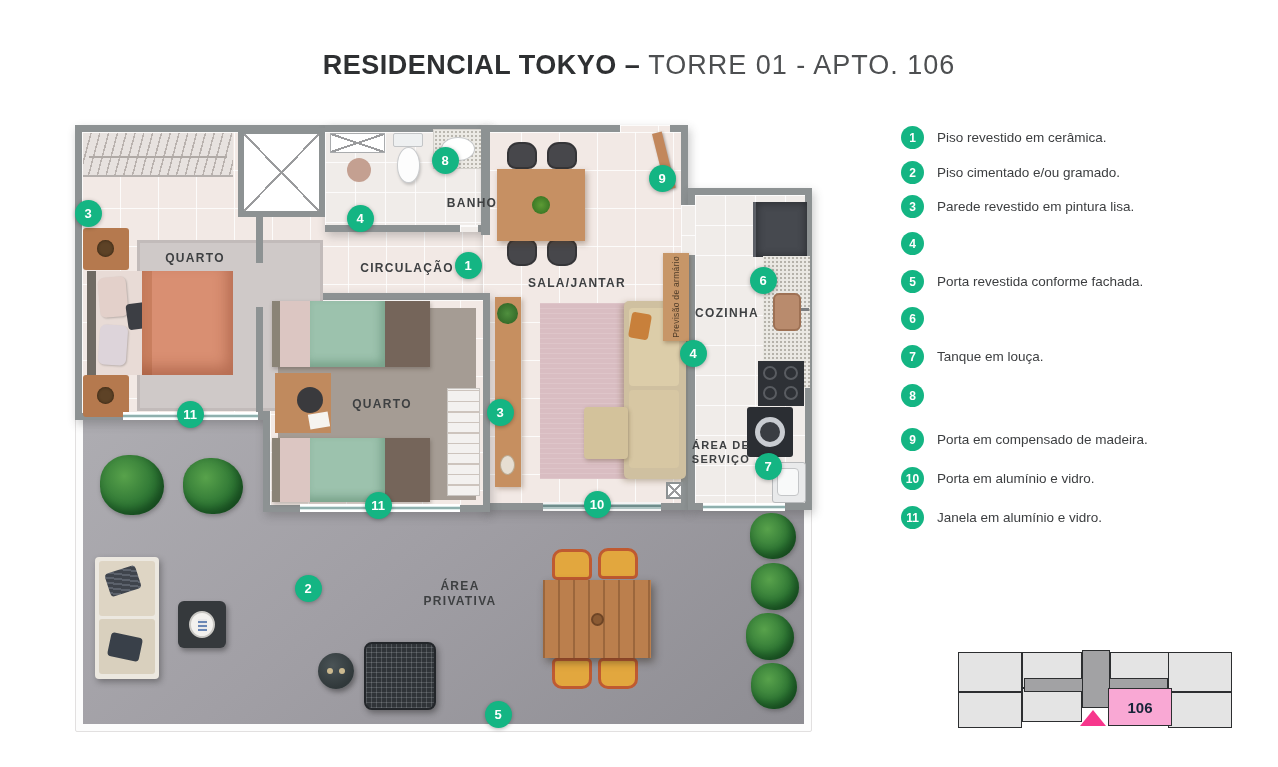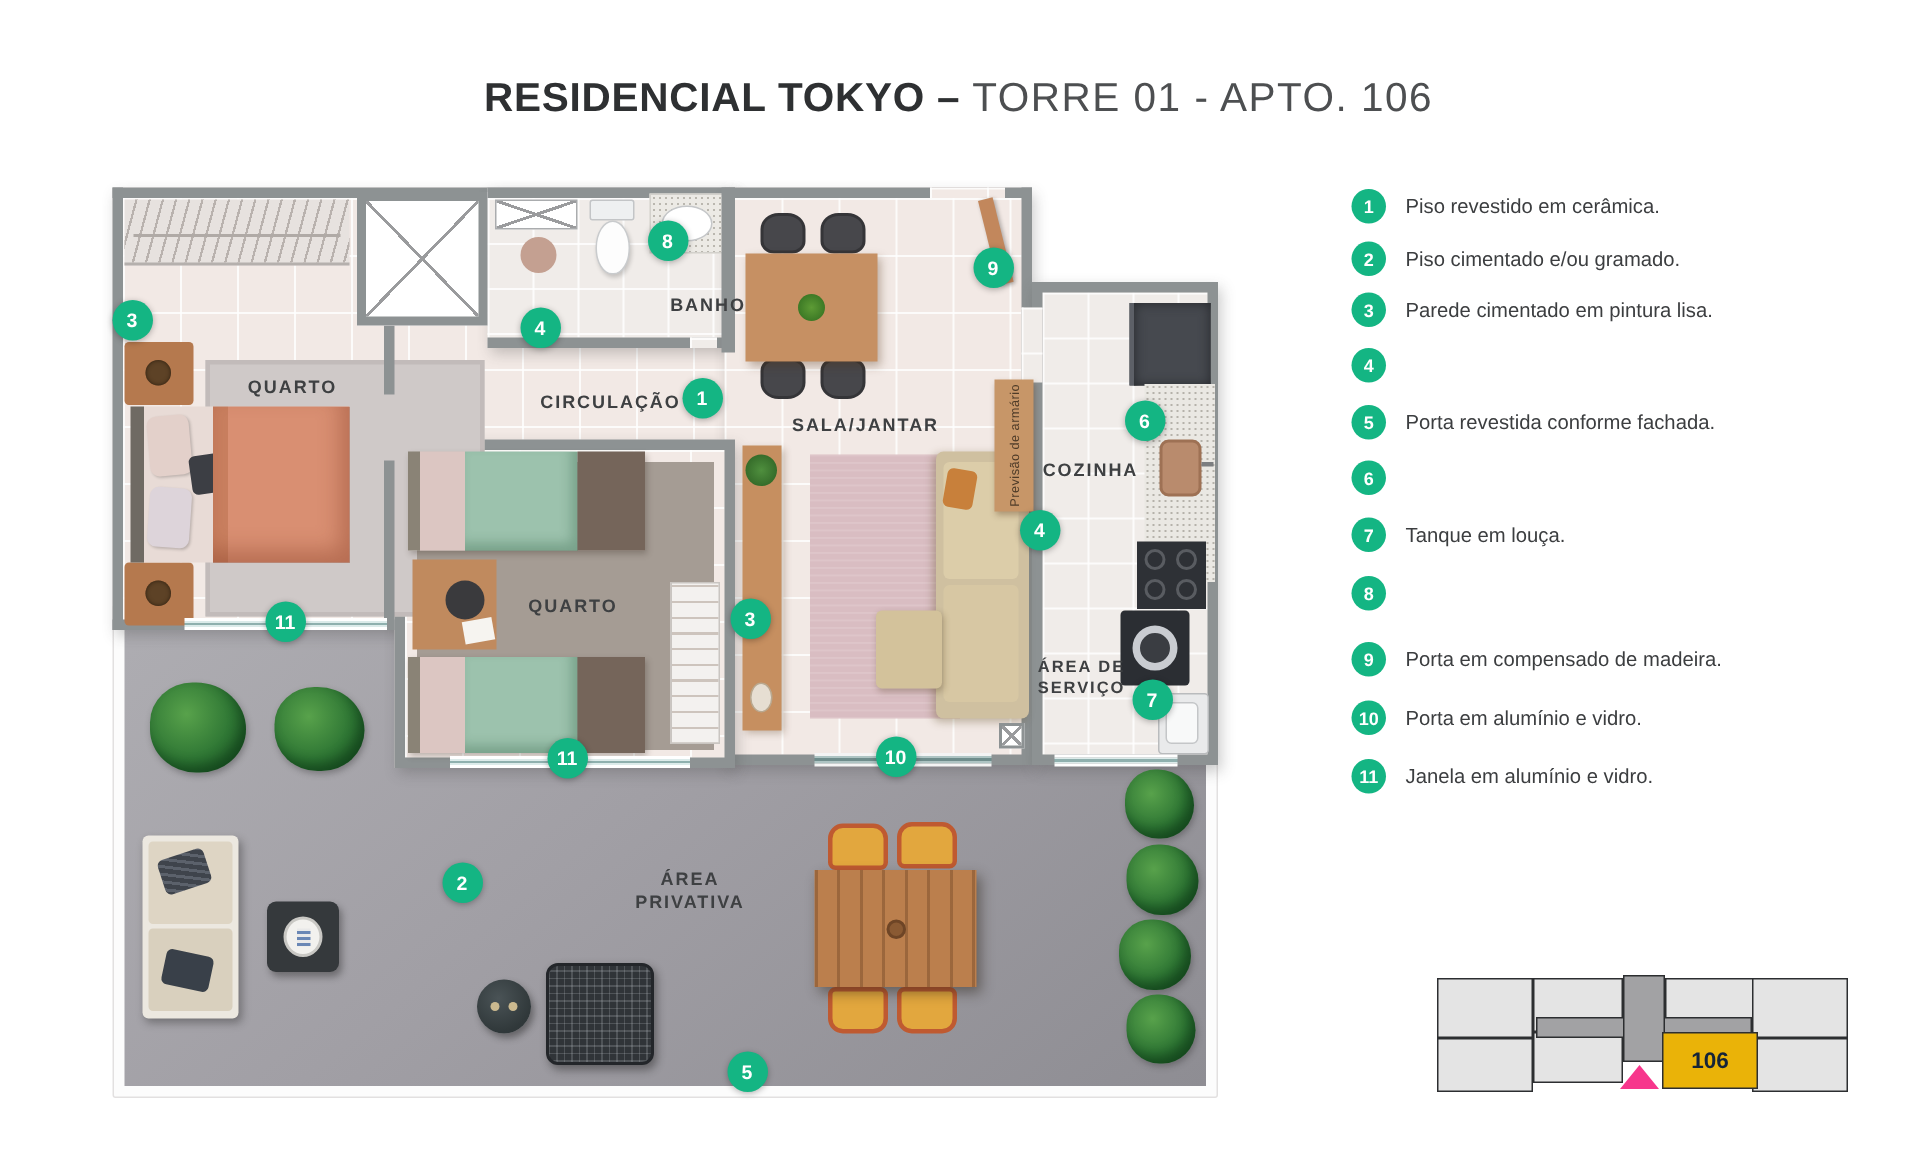"Parede cimentado em pintura lisa." span.legend-text { text: cimentado -> revestido }
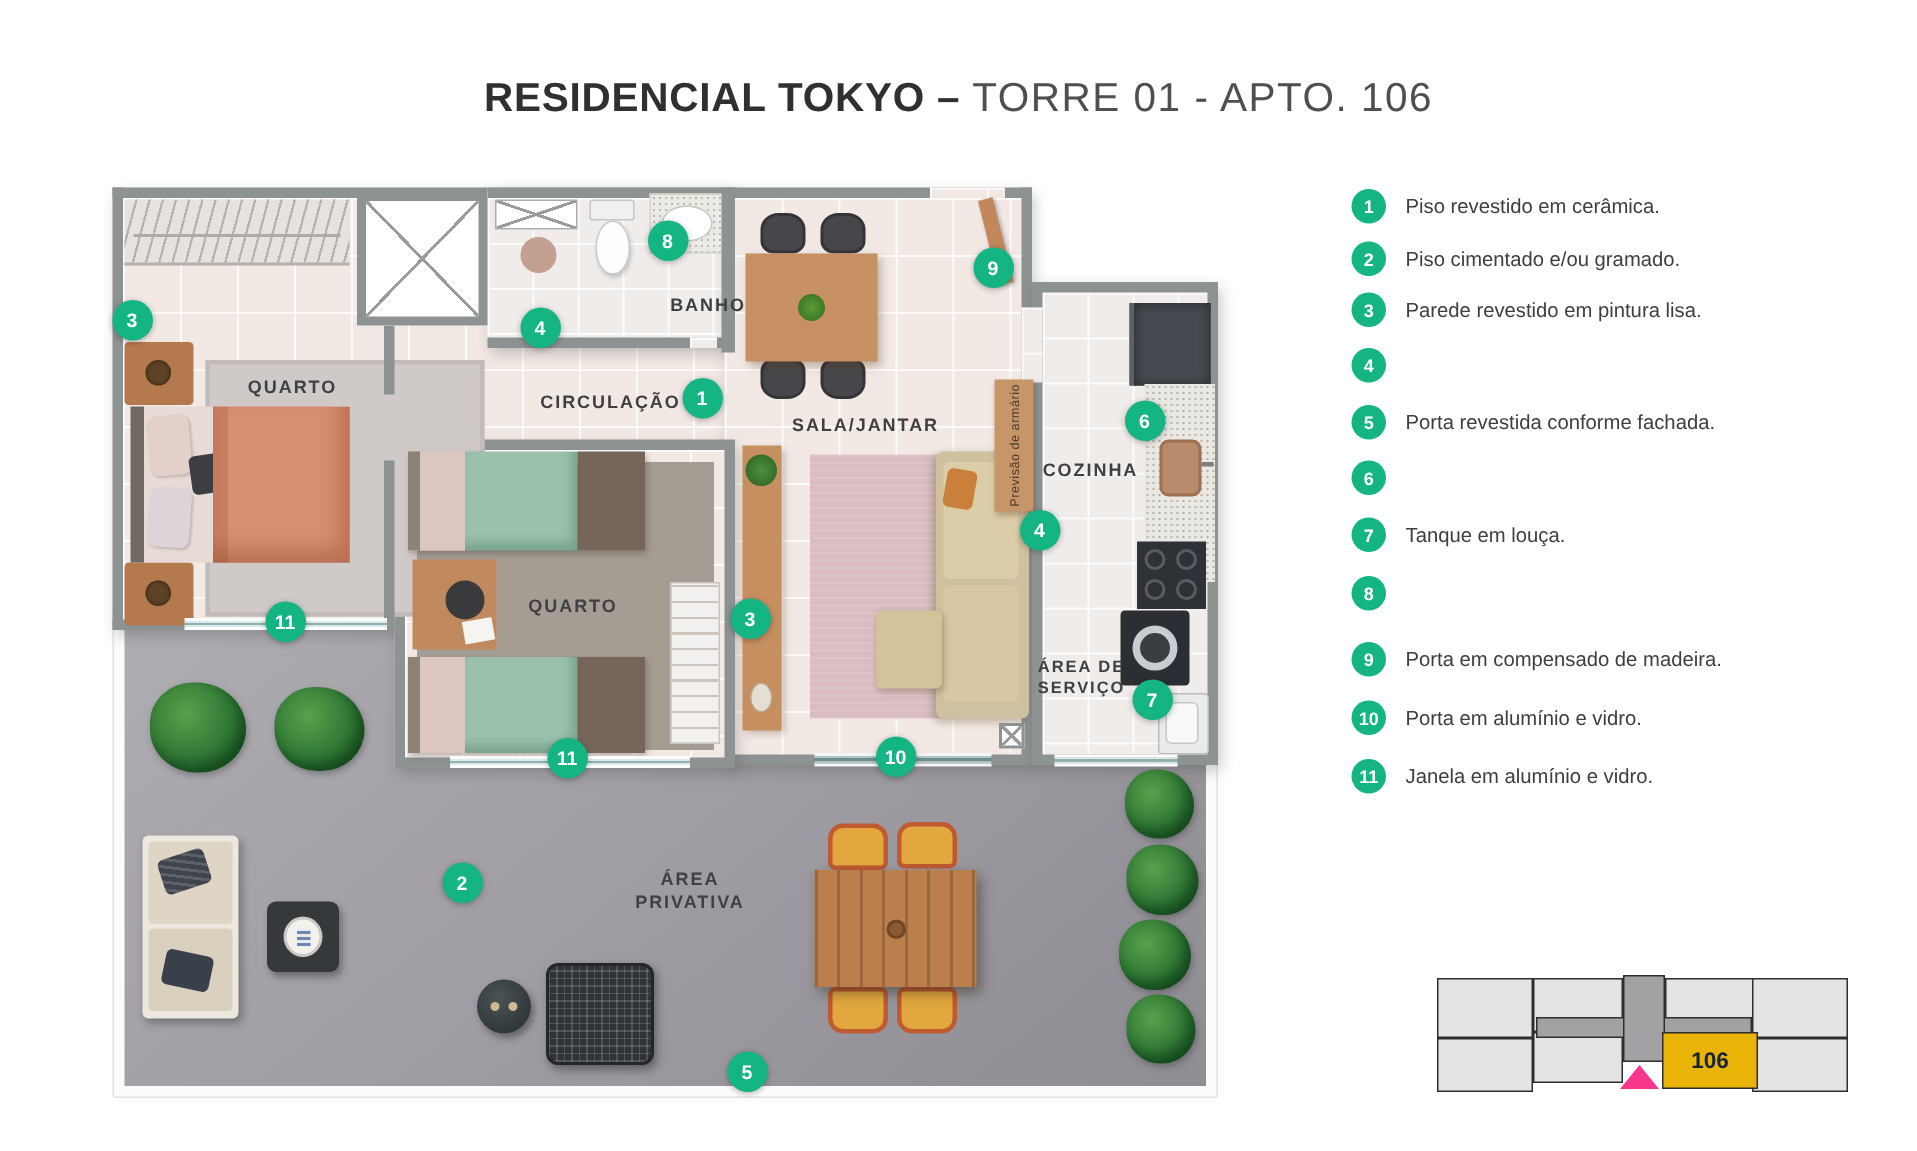"106" div.kp-green { background: #eab308 -> #f9a8d4 }
